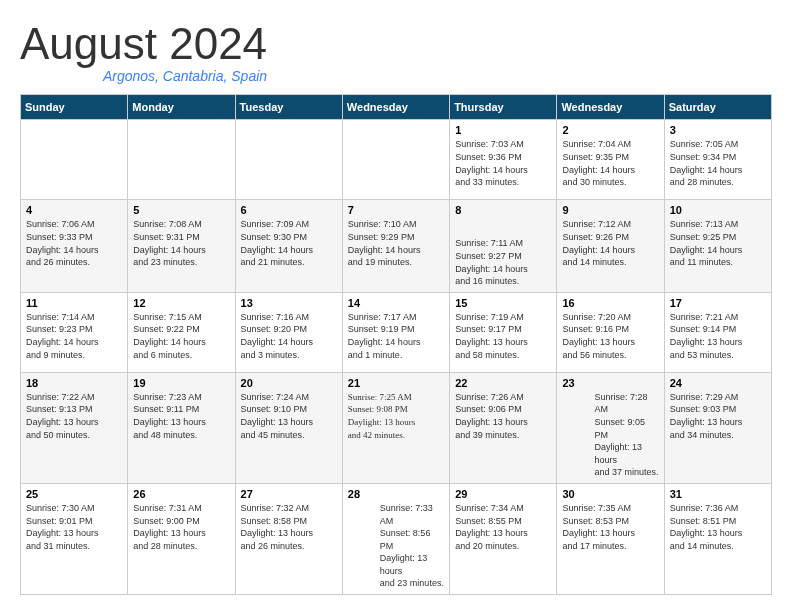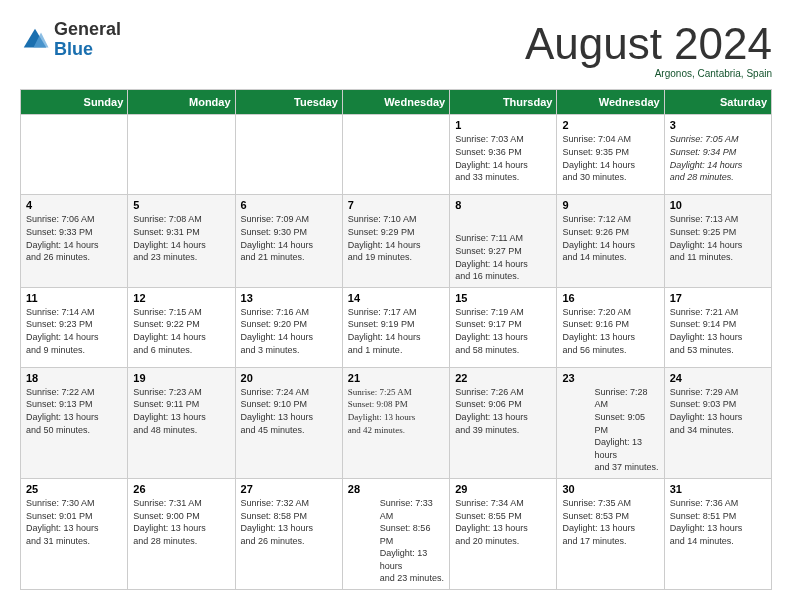"General" div.logo { html: <div> <svg> <polygon></polygon> <polygon></polygon> </svg> <div> <span>General</span><br> <span>Blue</span> </div> </div> -> none }
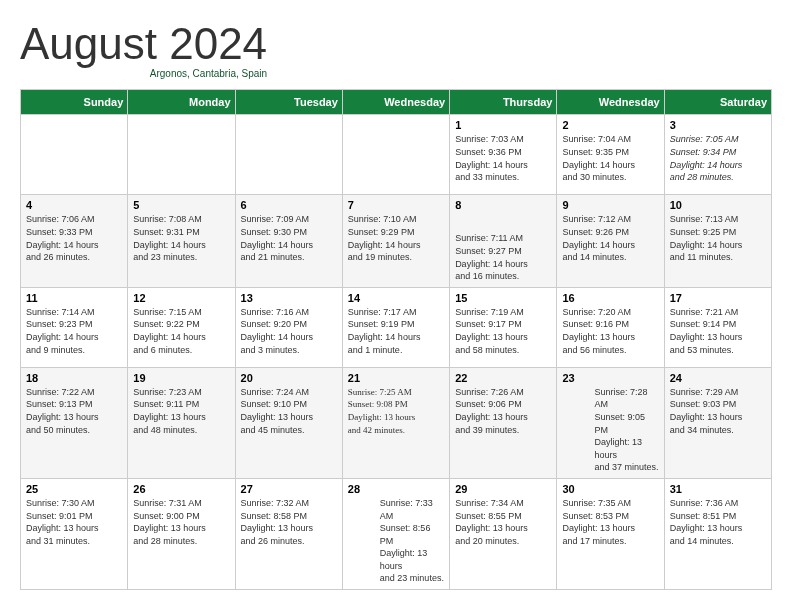"Argonos, Cantabria, Spain" .location { color: #14532d -> #3b82f6; font-size: 10px -> 14px; font-style: none -> italic }
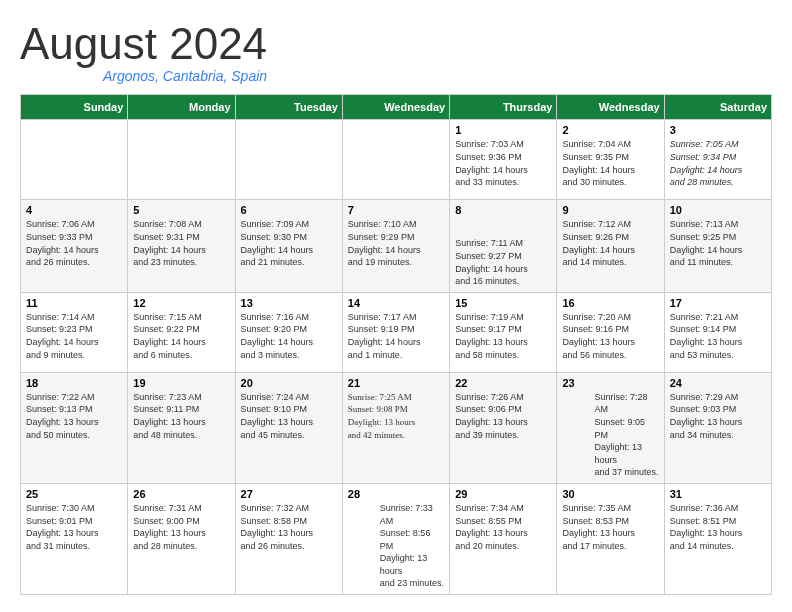"Sunday" .day-header { background-color: #15803d -> #0c4a6e; text-align: right -> left }
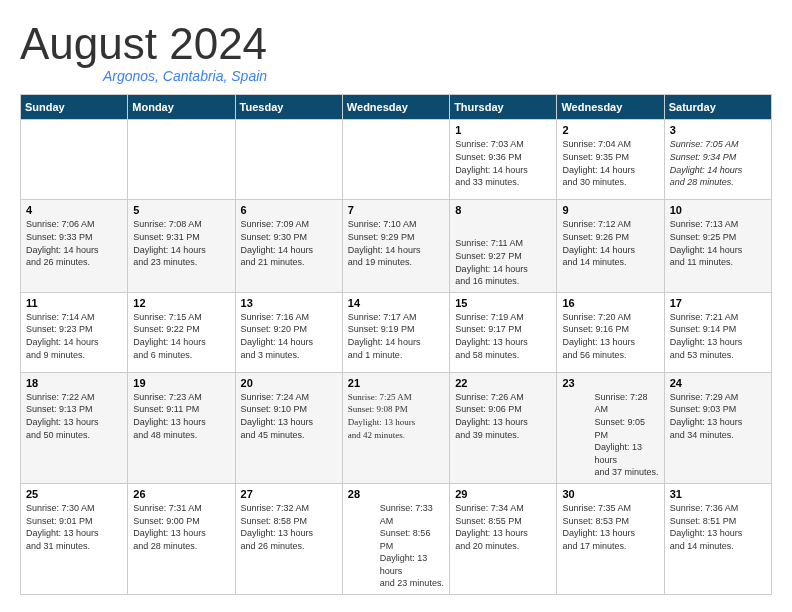"Sunrise: 7:05 AM" div.cell-info { font-style: italic -> none }
